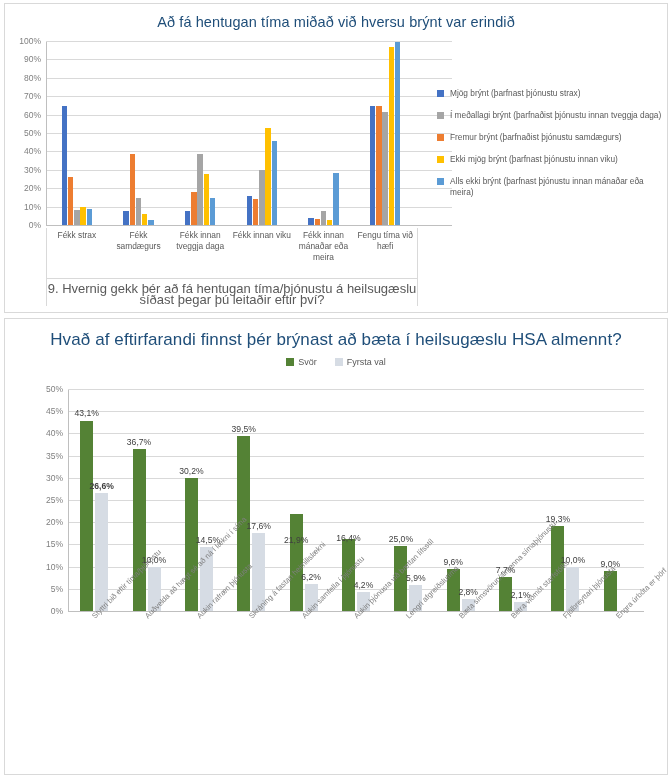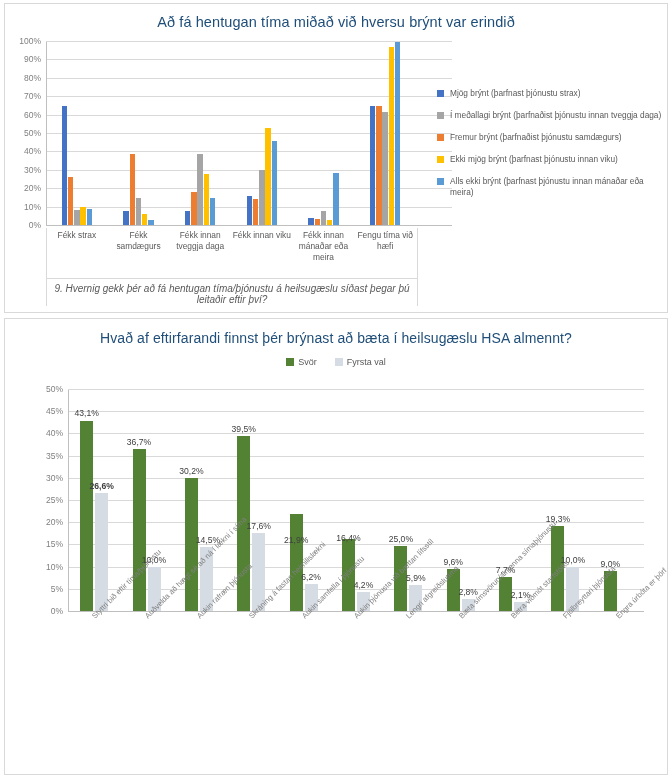"9. Hvernig gekk þér að" #footer1 { font-size: 10px -> 13px; font-style: italic -> none }
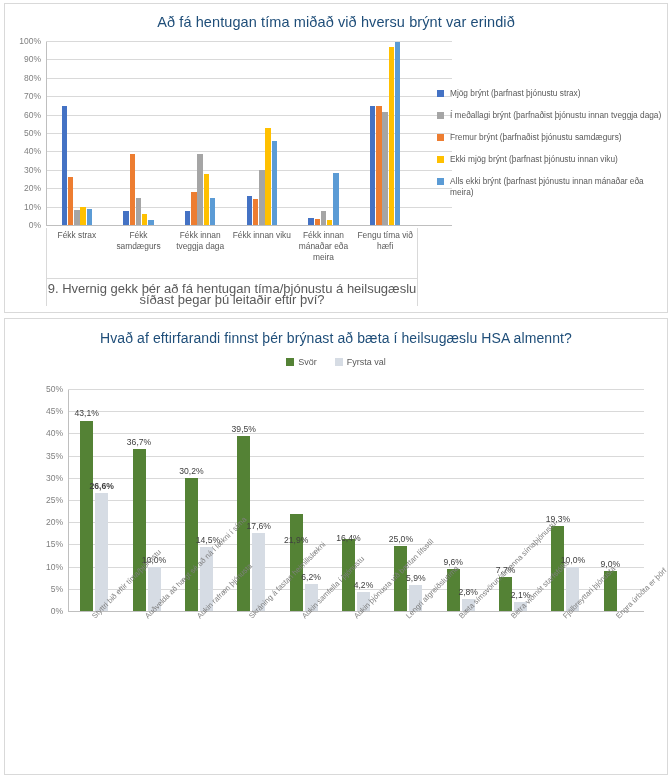"Hvað af eftirfarandi finnst þér" #title-2 { font-size: 14px -> 17px }
